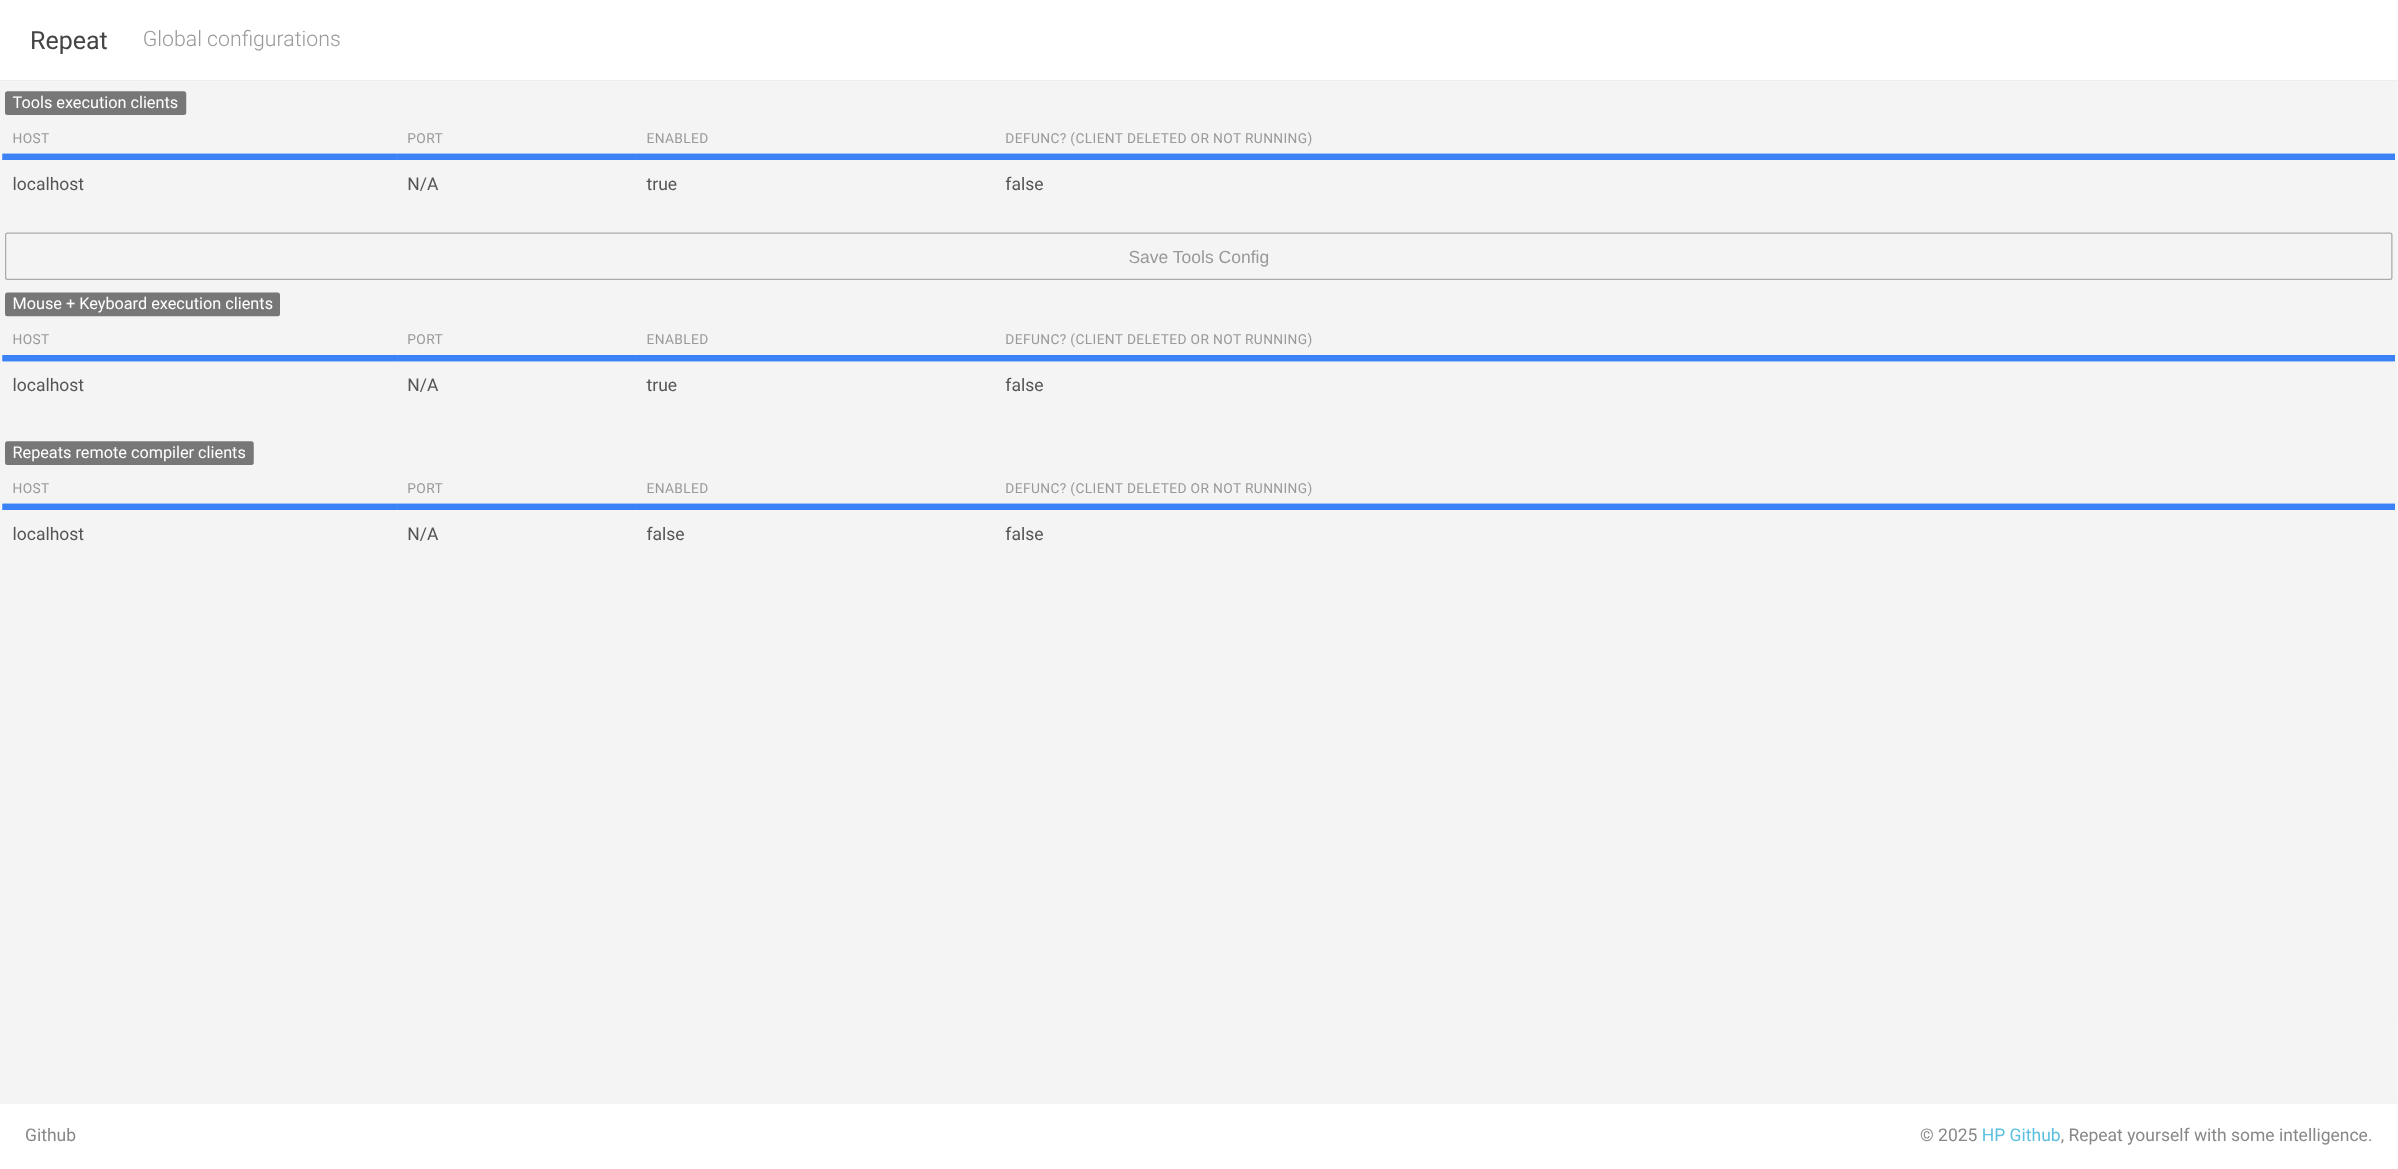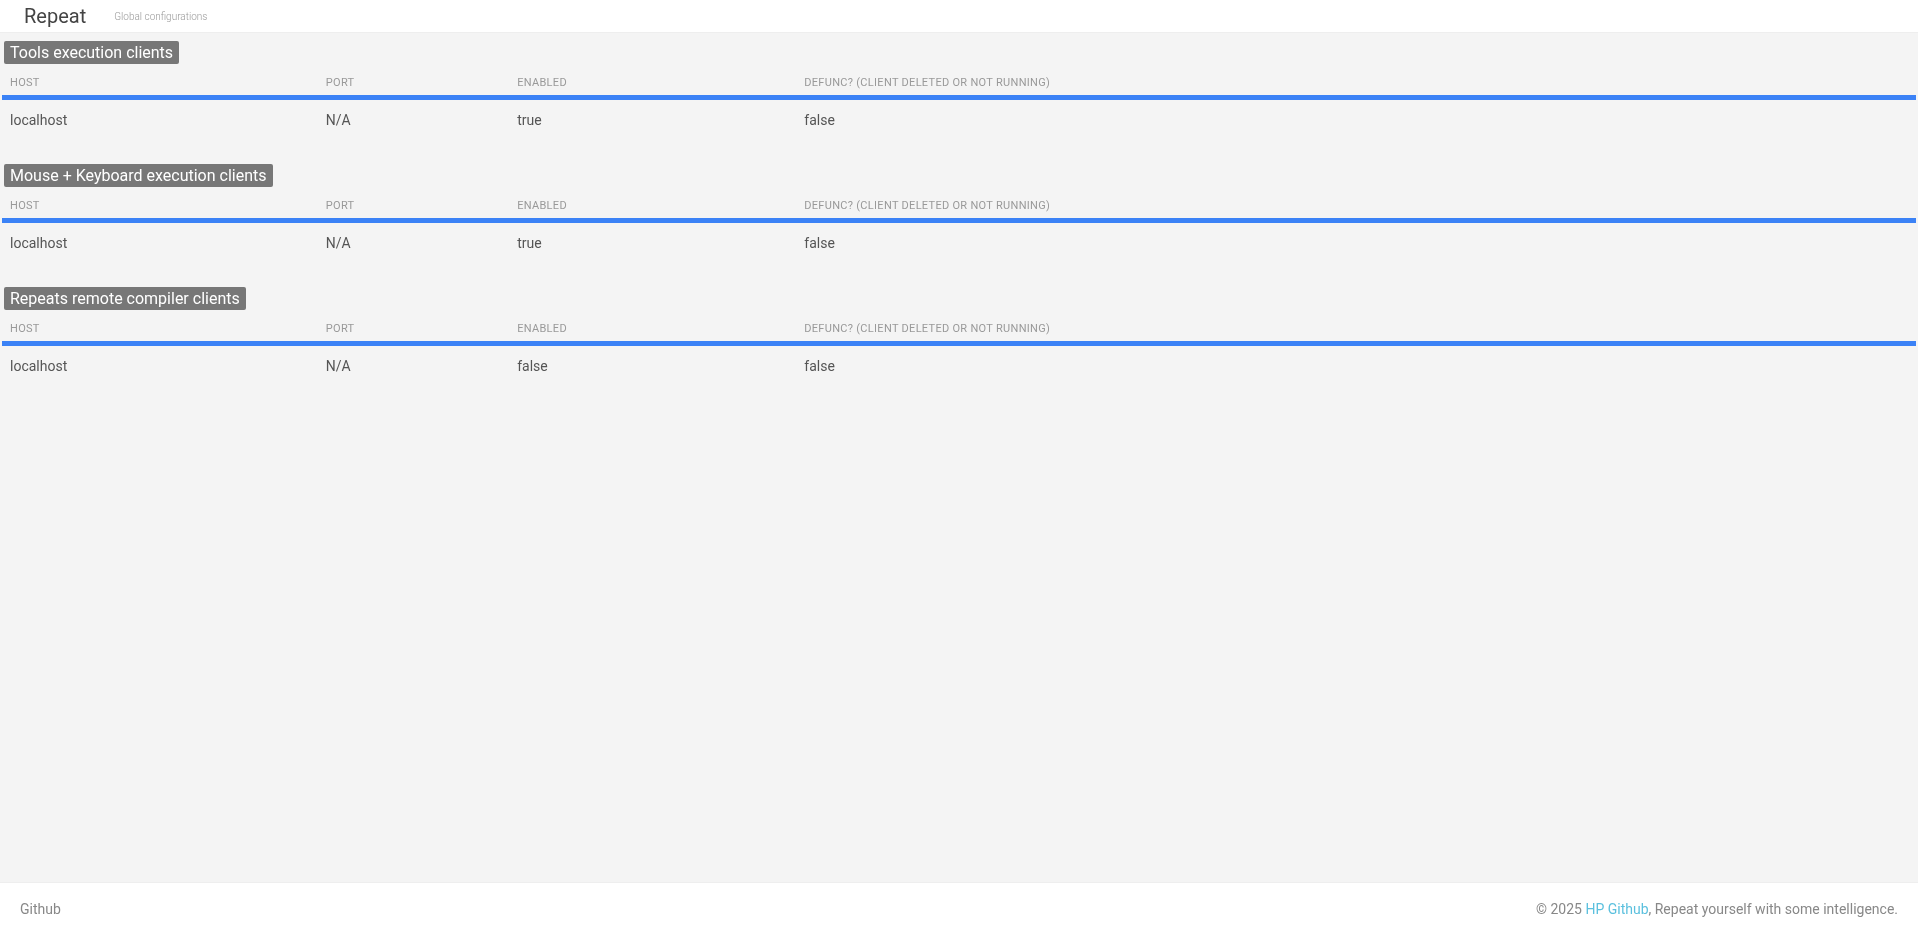"Repeat" .topbar { padding: 4px 24px -> 20px 24px }
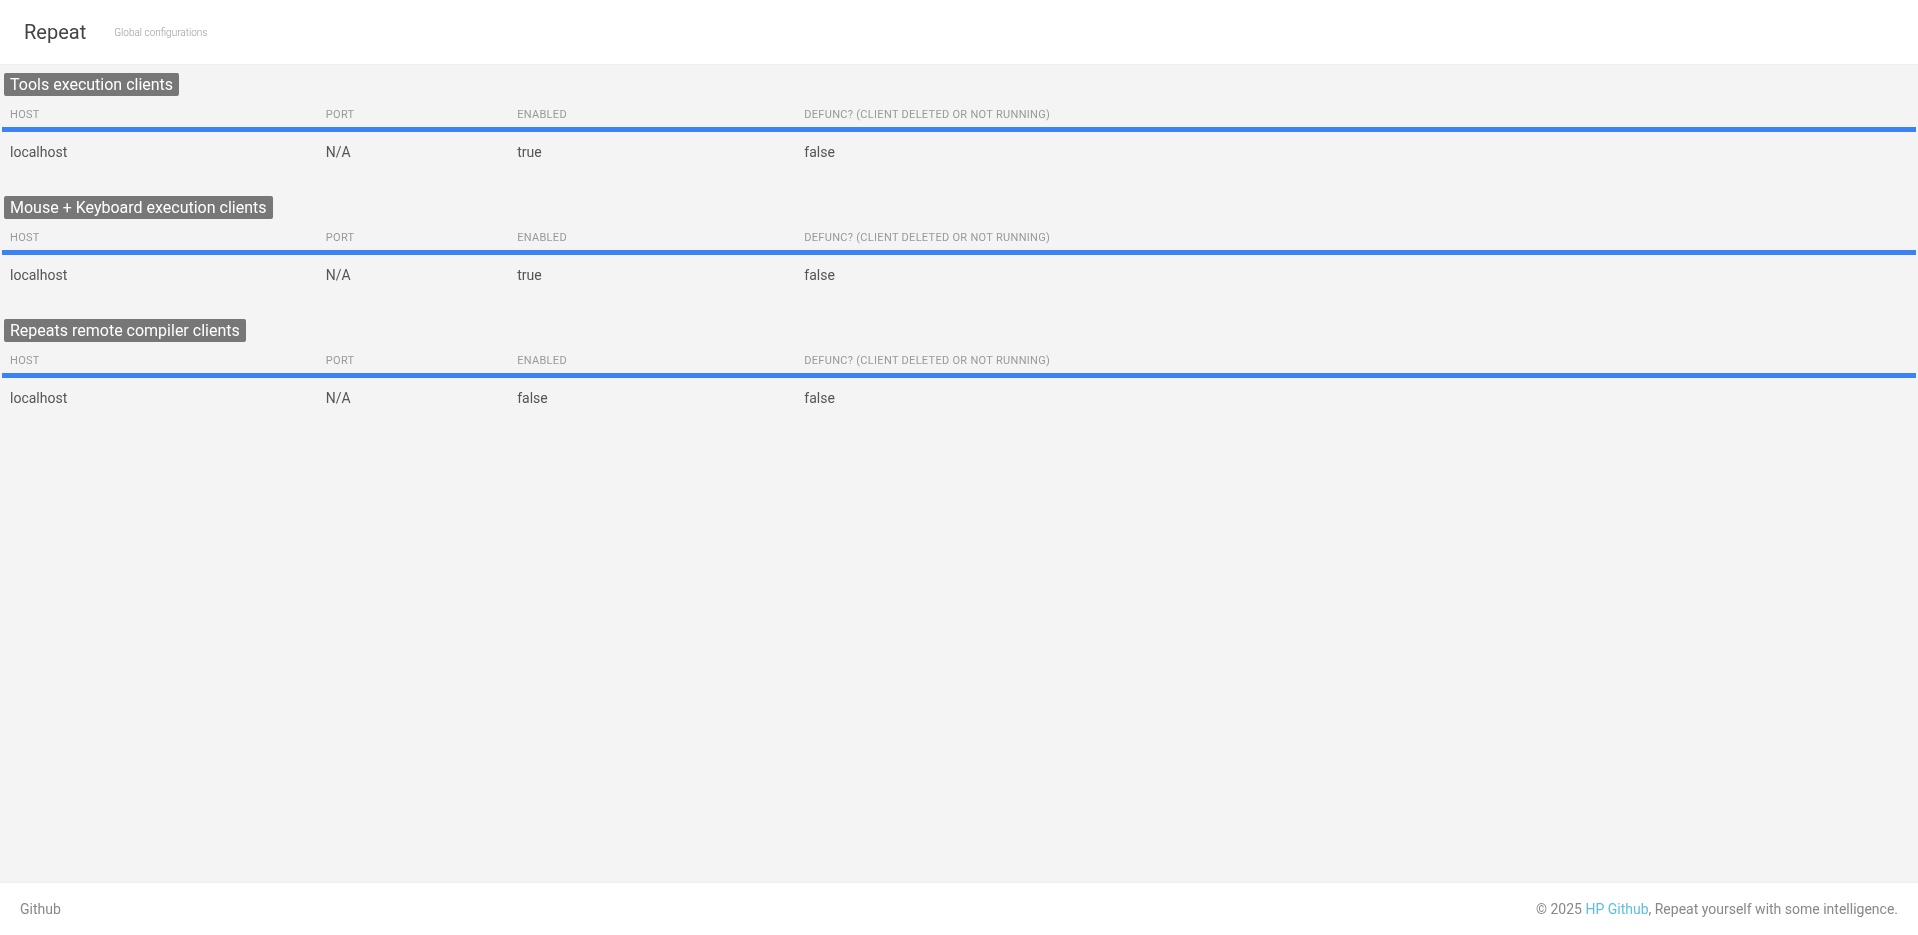"Global configurations" .nav-link { font-size: 10px -> 17px }
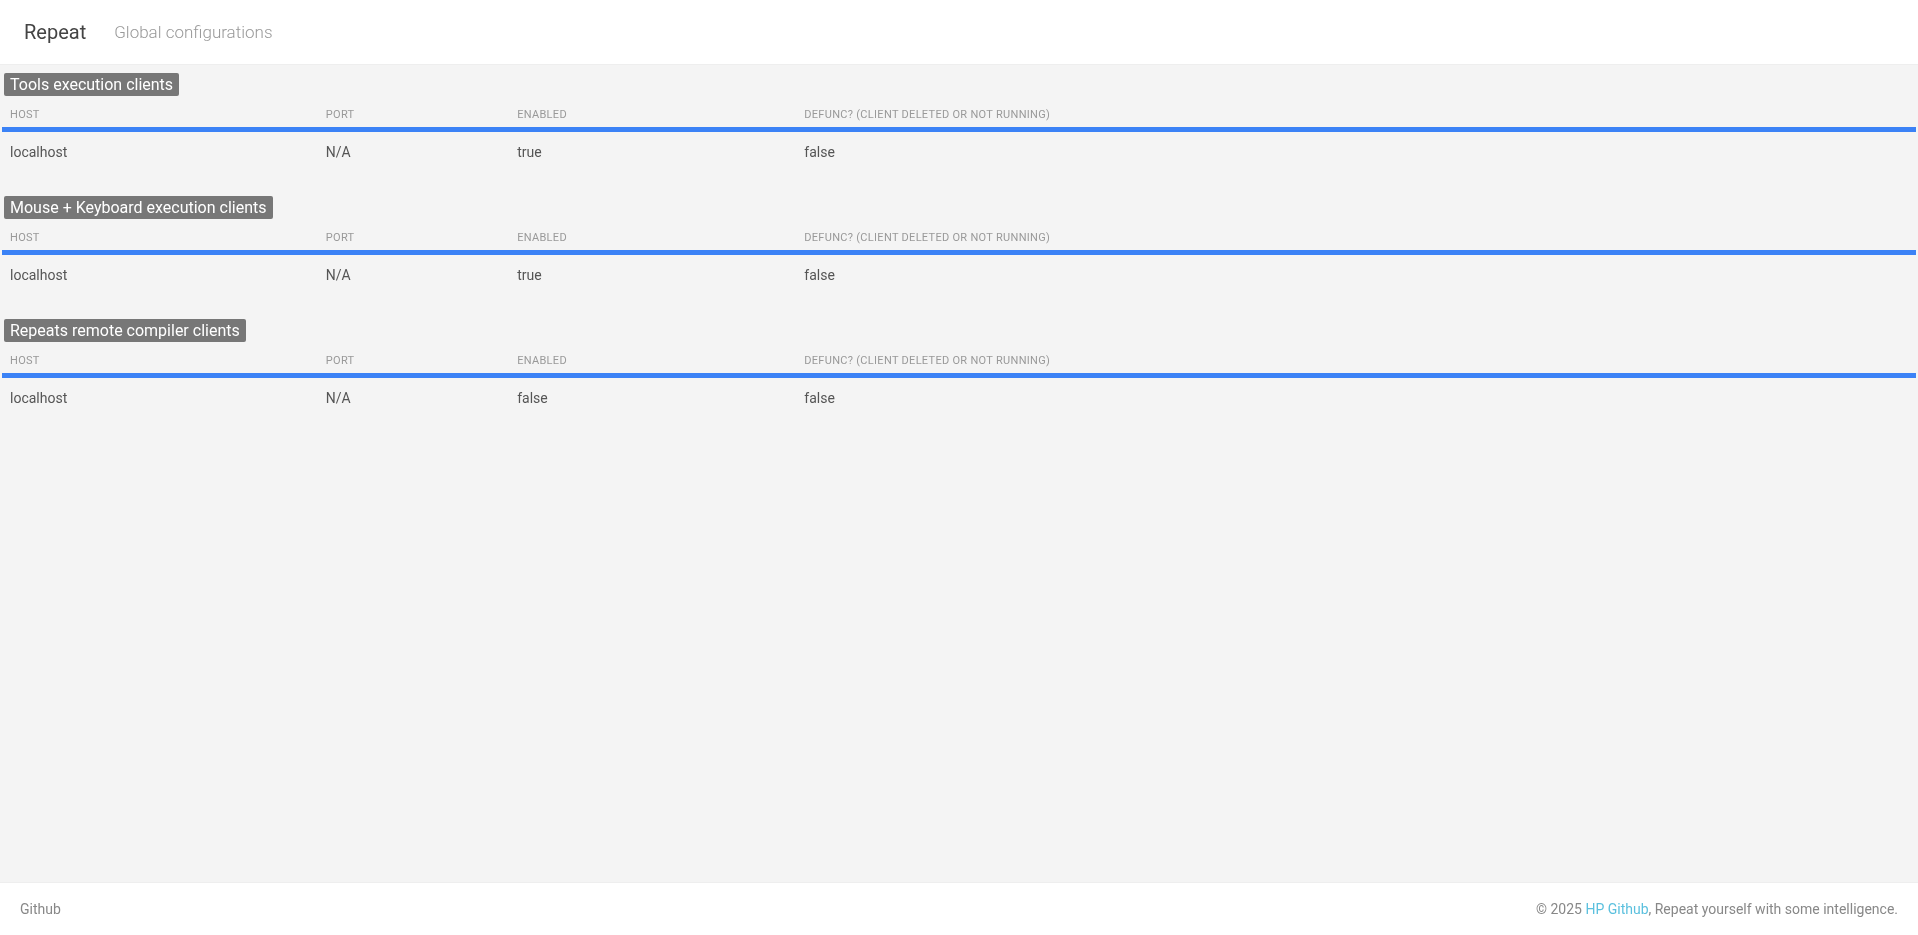"Tools execution clients" .section-label { font-size: 16px -> 13px }
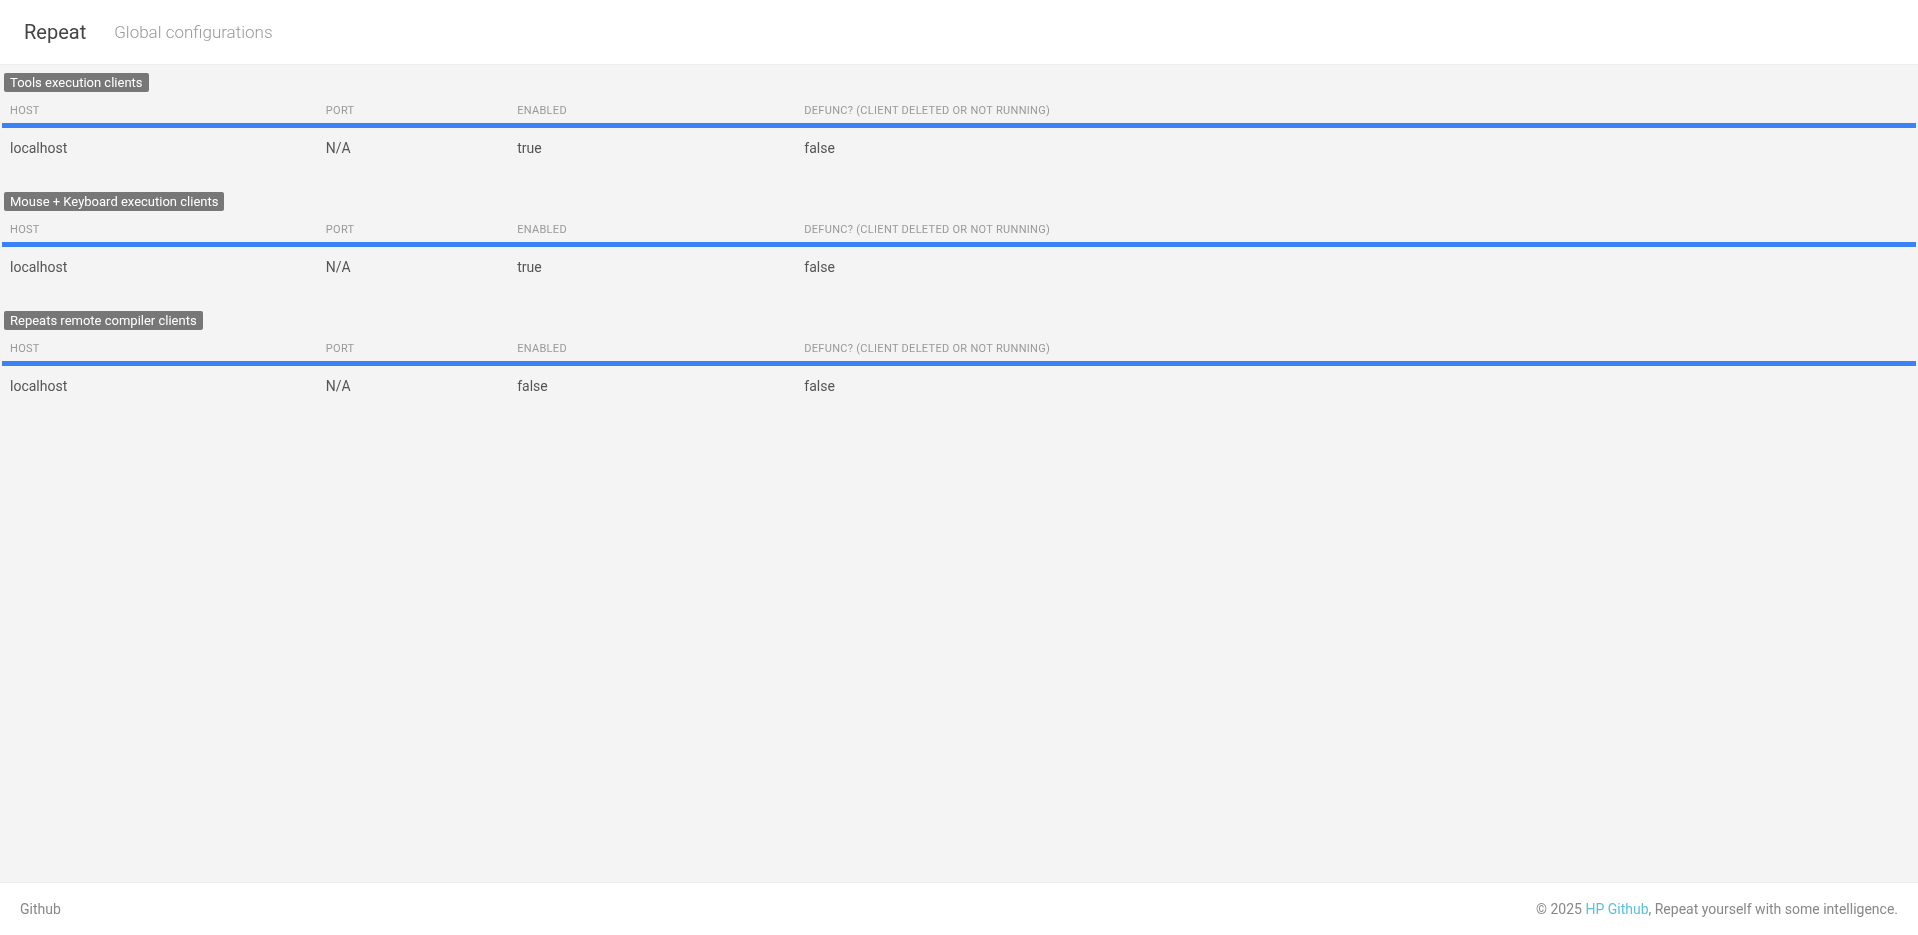"Save Tools Config" button.save-btn { html: none -> <button>Save Tools Config</button> }
